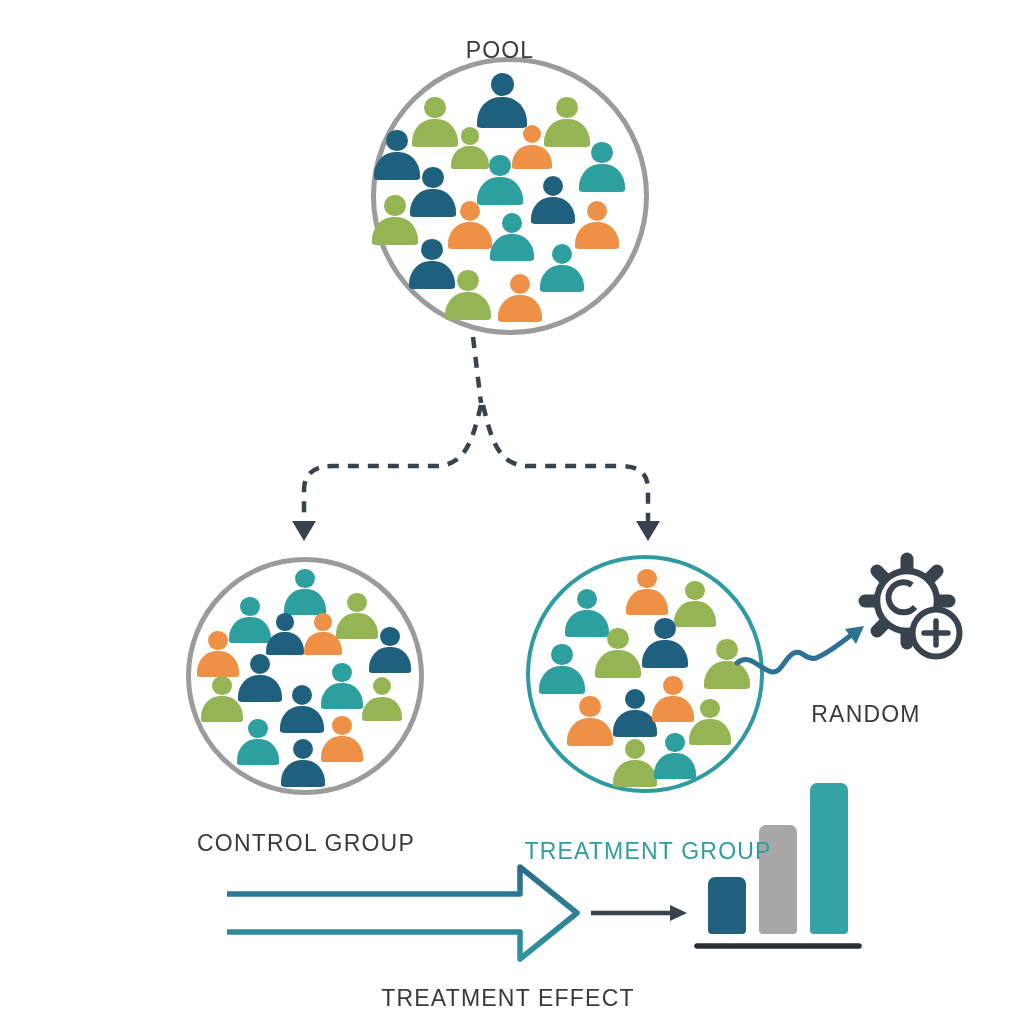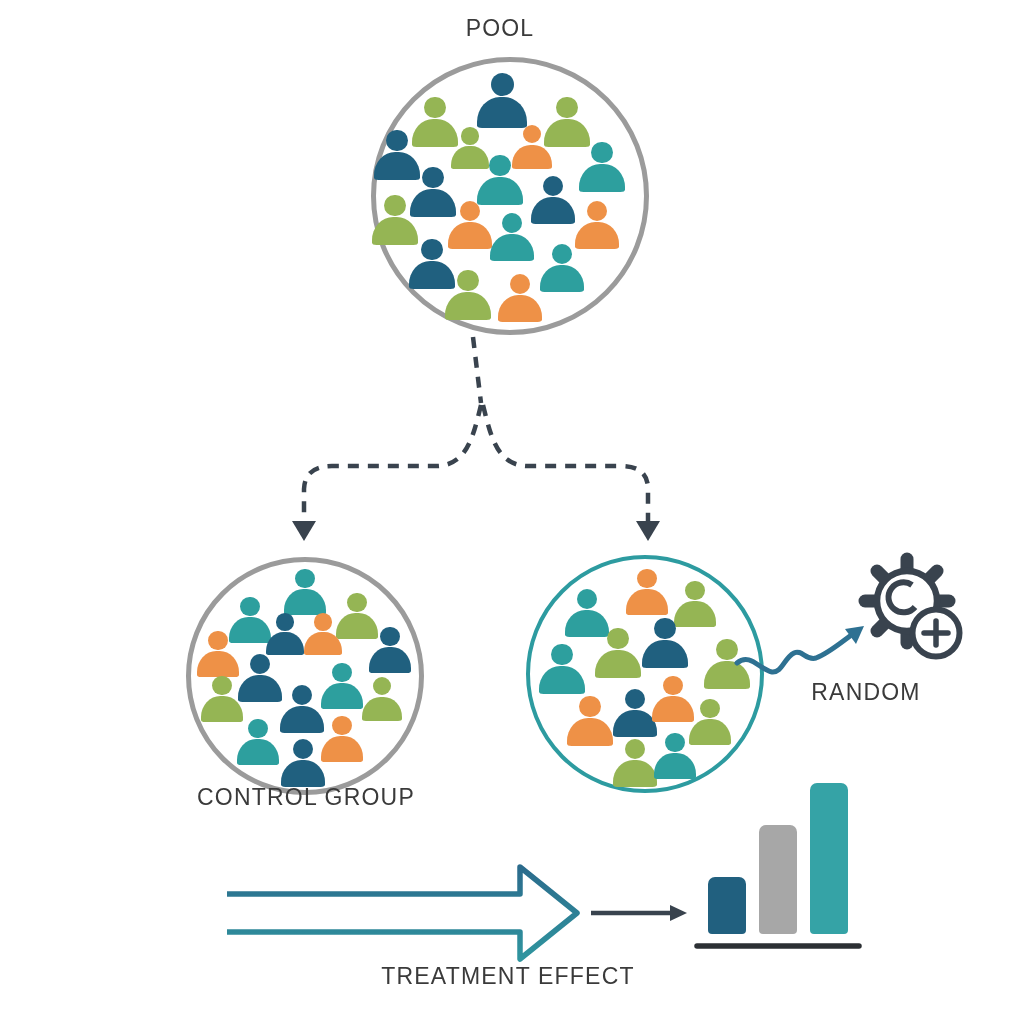"POOL" .lbl { margin-top: none -> 22px }
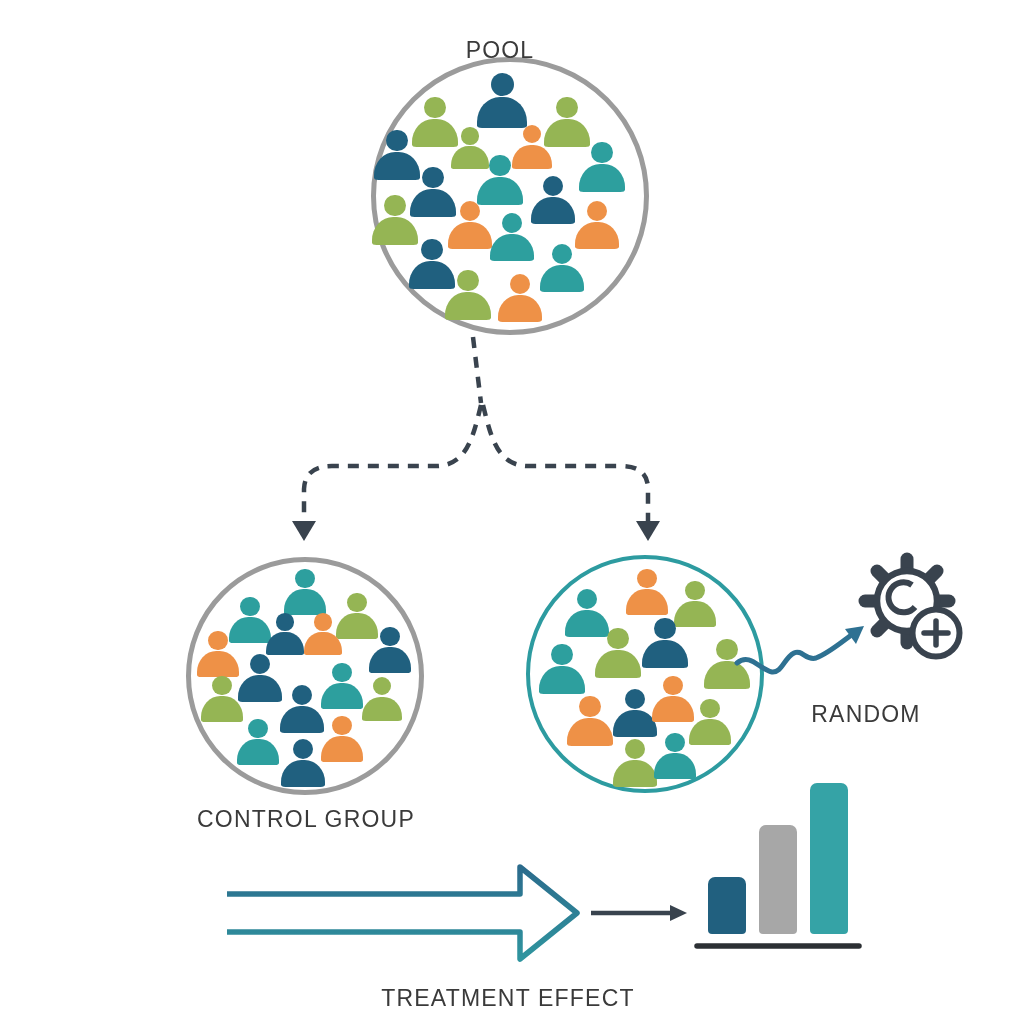"CONTROL GROUP" div.lbl { top: 784px -> 808px }
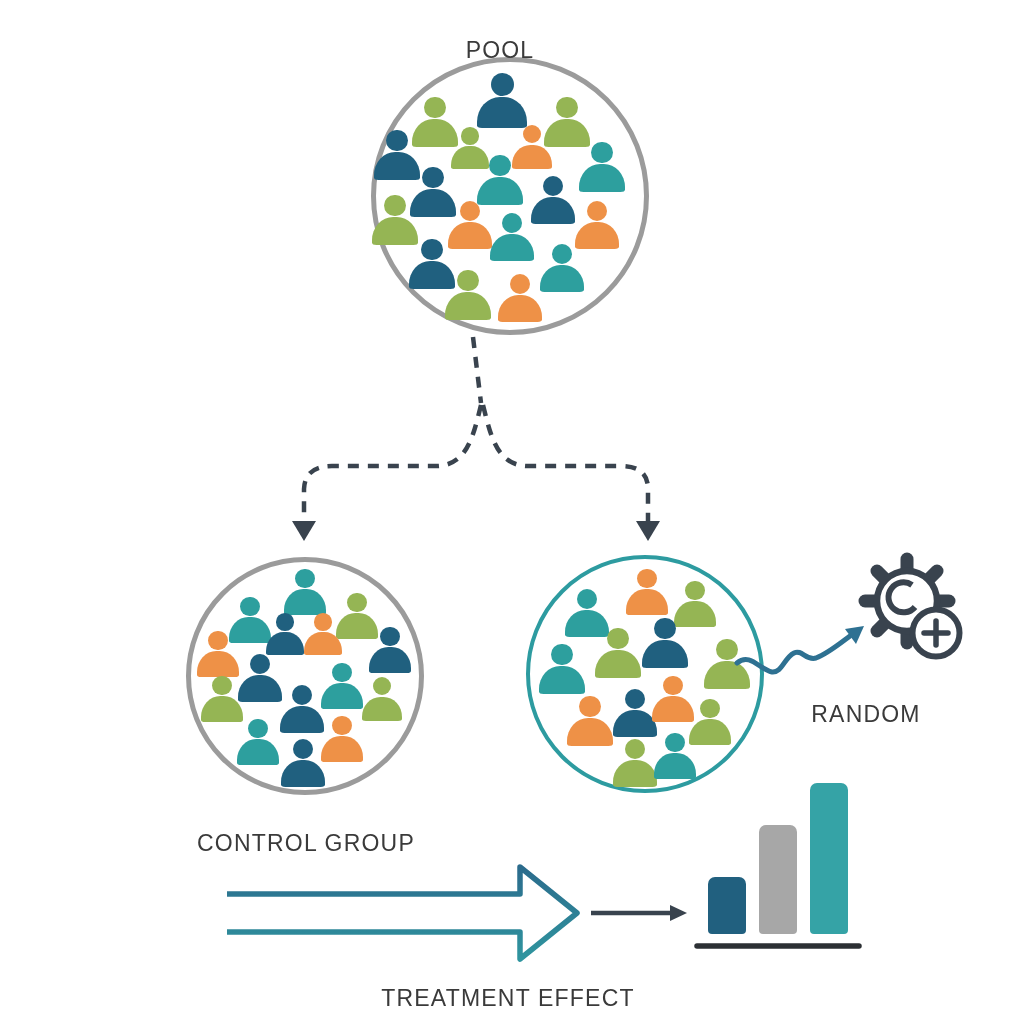"TREATMENT GROUP" div.lbl { html: none -> <div>TREATMENT GROUP</div> }
